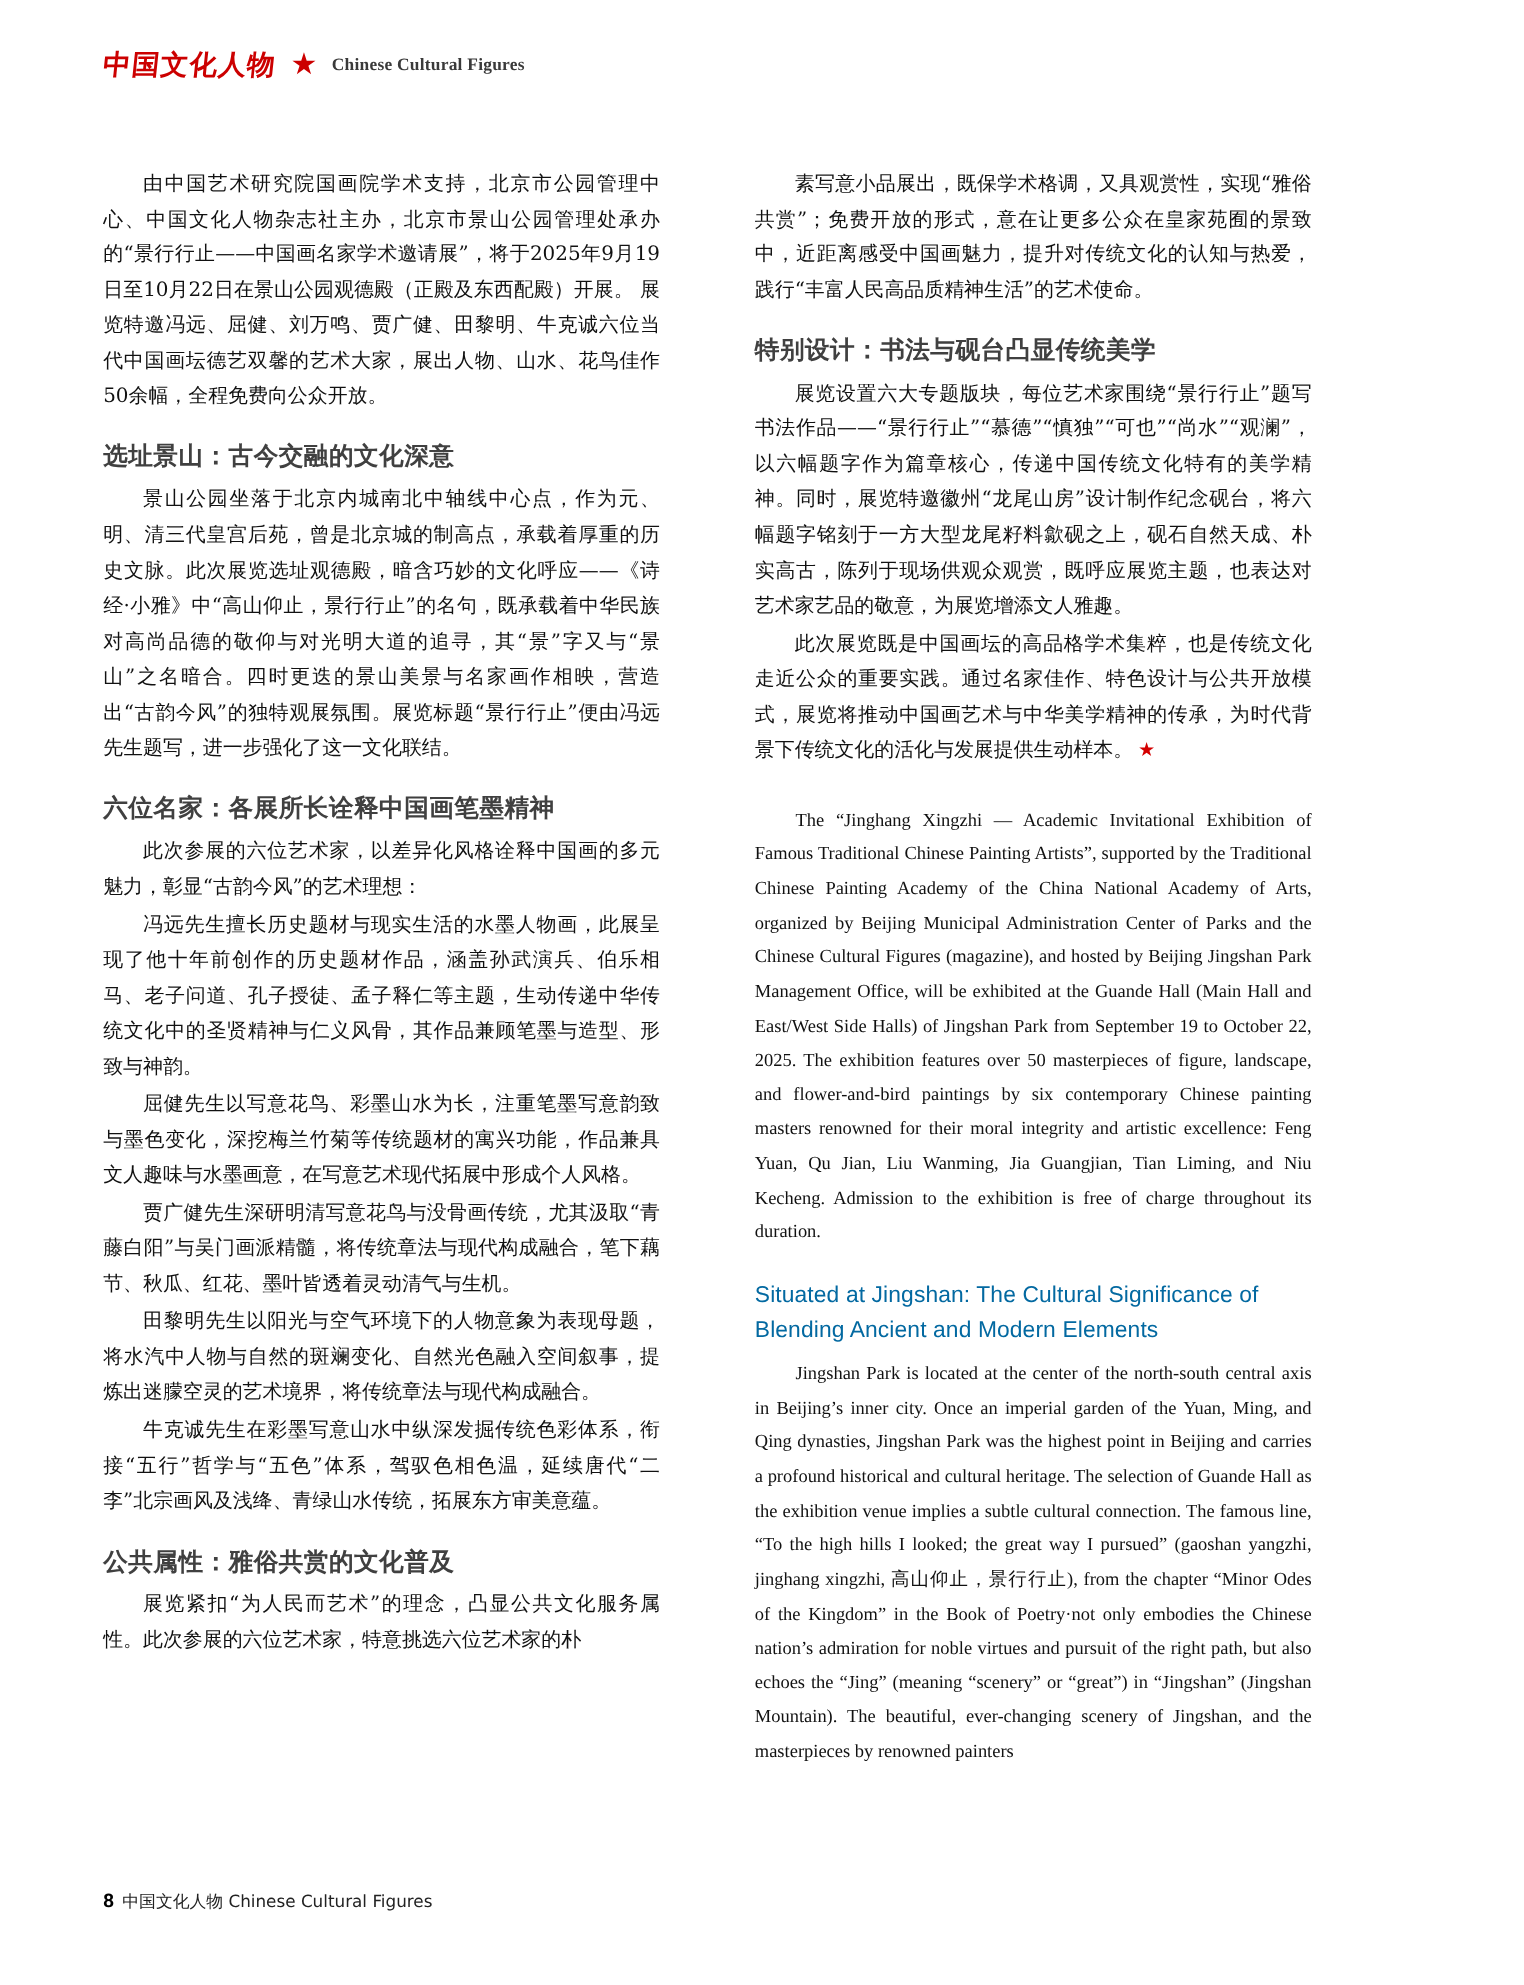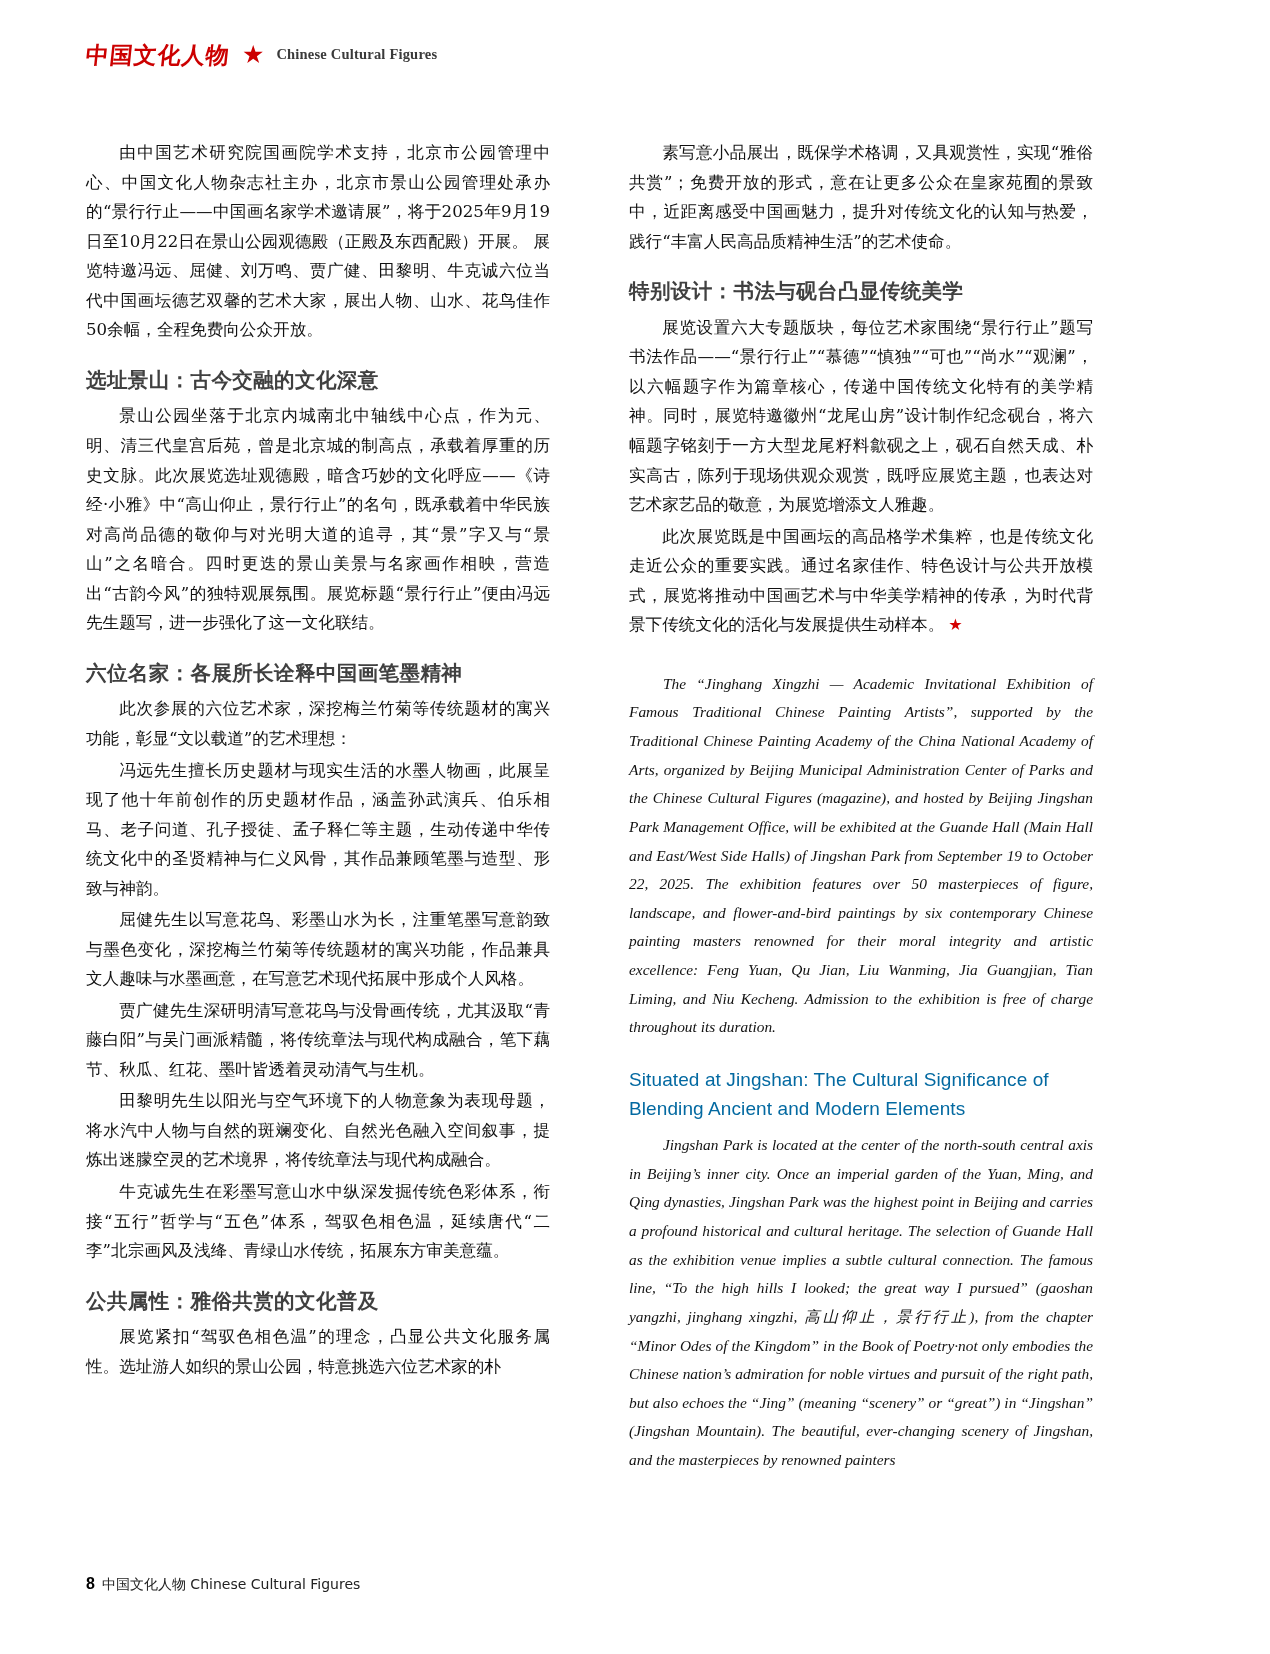"The “Jinghang Xingzhi — Academic" .en-p { font-style: italic -> none }
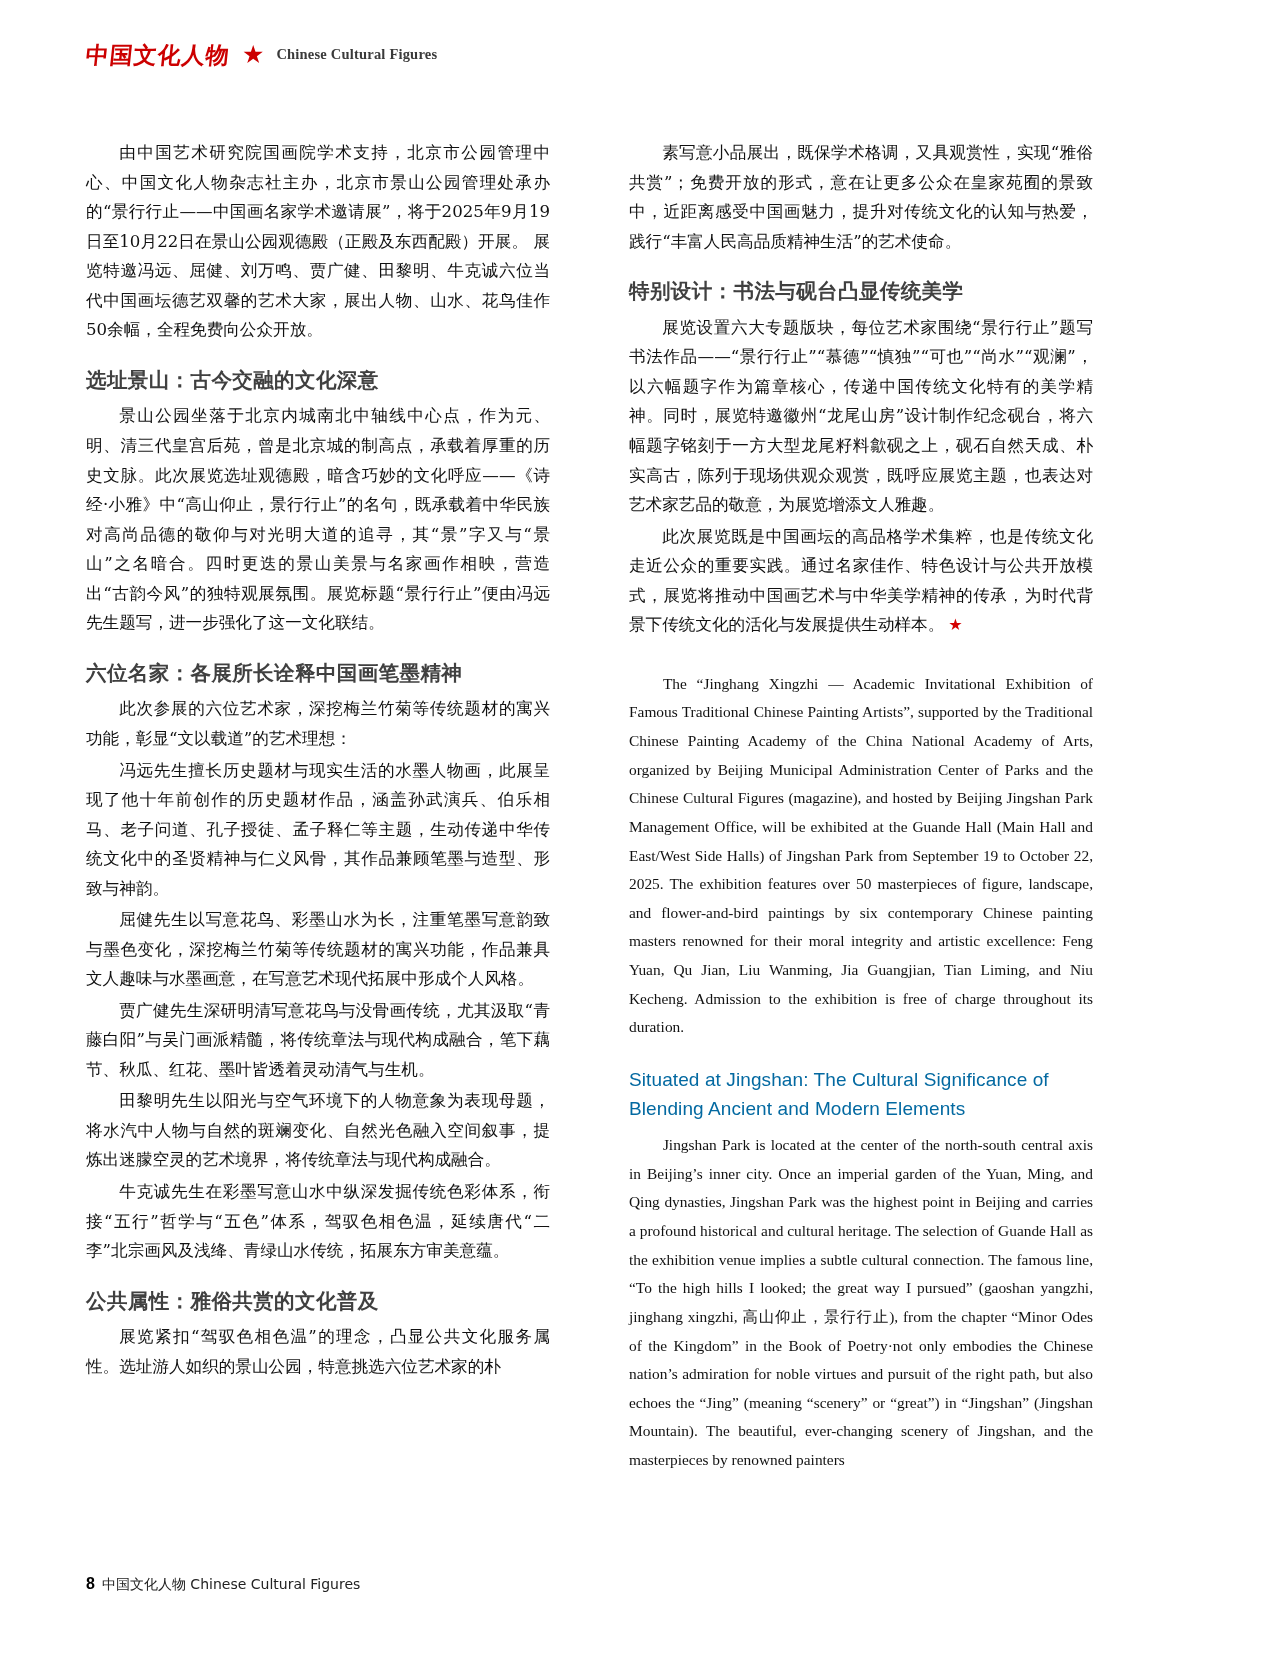"此次参展的六位艺术家，深挖梅兰竹菊等传统题材的寓兴功能，彰显“文以载道”的艺术理" p.cn-p { text: 深挖梅兰竹菊等传统题材的寓兴功能，彰显“文以载道 -> 以差异化风格诠释中国画的多元魅力，彰显“古韵今风 }
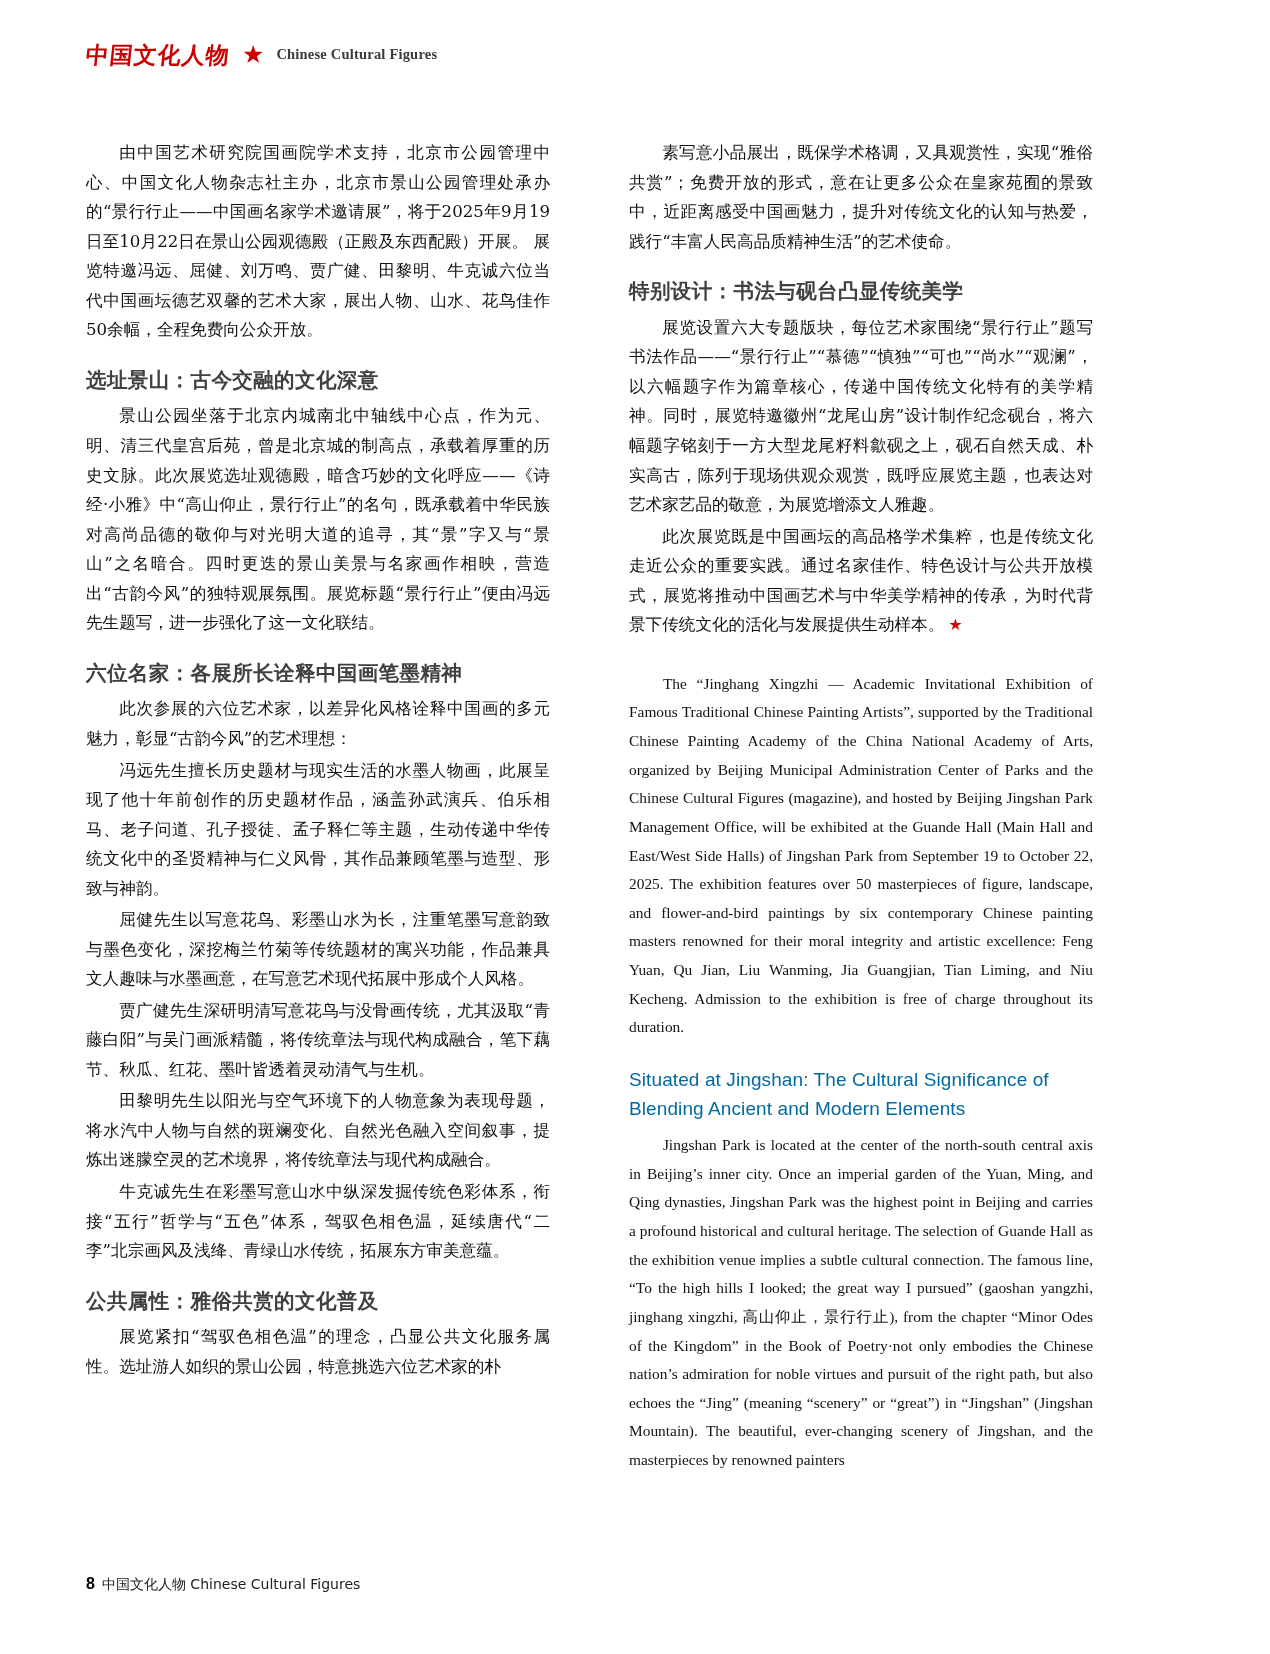"展览紧扣“驾驭色相色温”的理念，凸显公共文化服务属性。选址游人如织的景山公园，特" p.cn-p { text: 驾驭色相色温”的理念，凸显公共文化服务属性。选址游人如织的景山公园 -> 为人民而艺术”的理念，凸显公共文化服务属性。此次参展的六位艺术家 }
